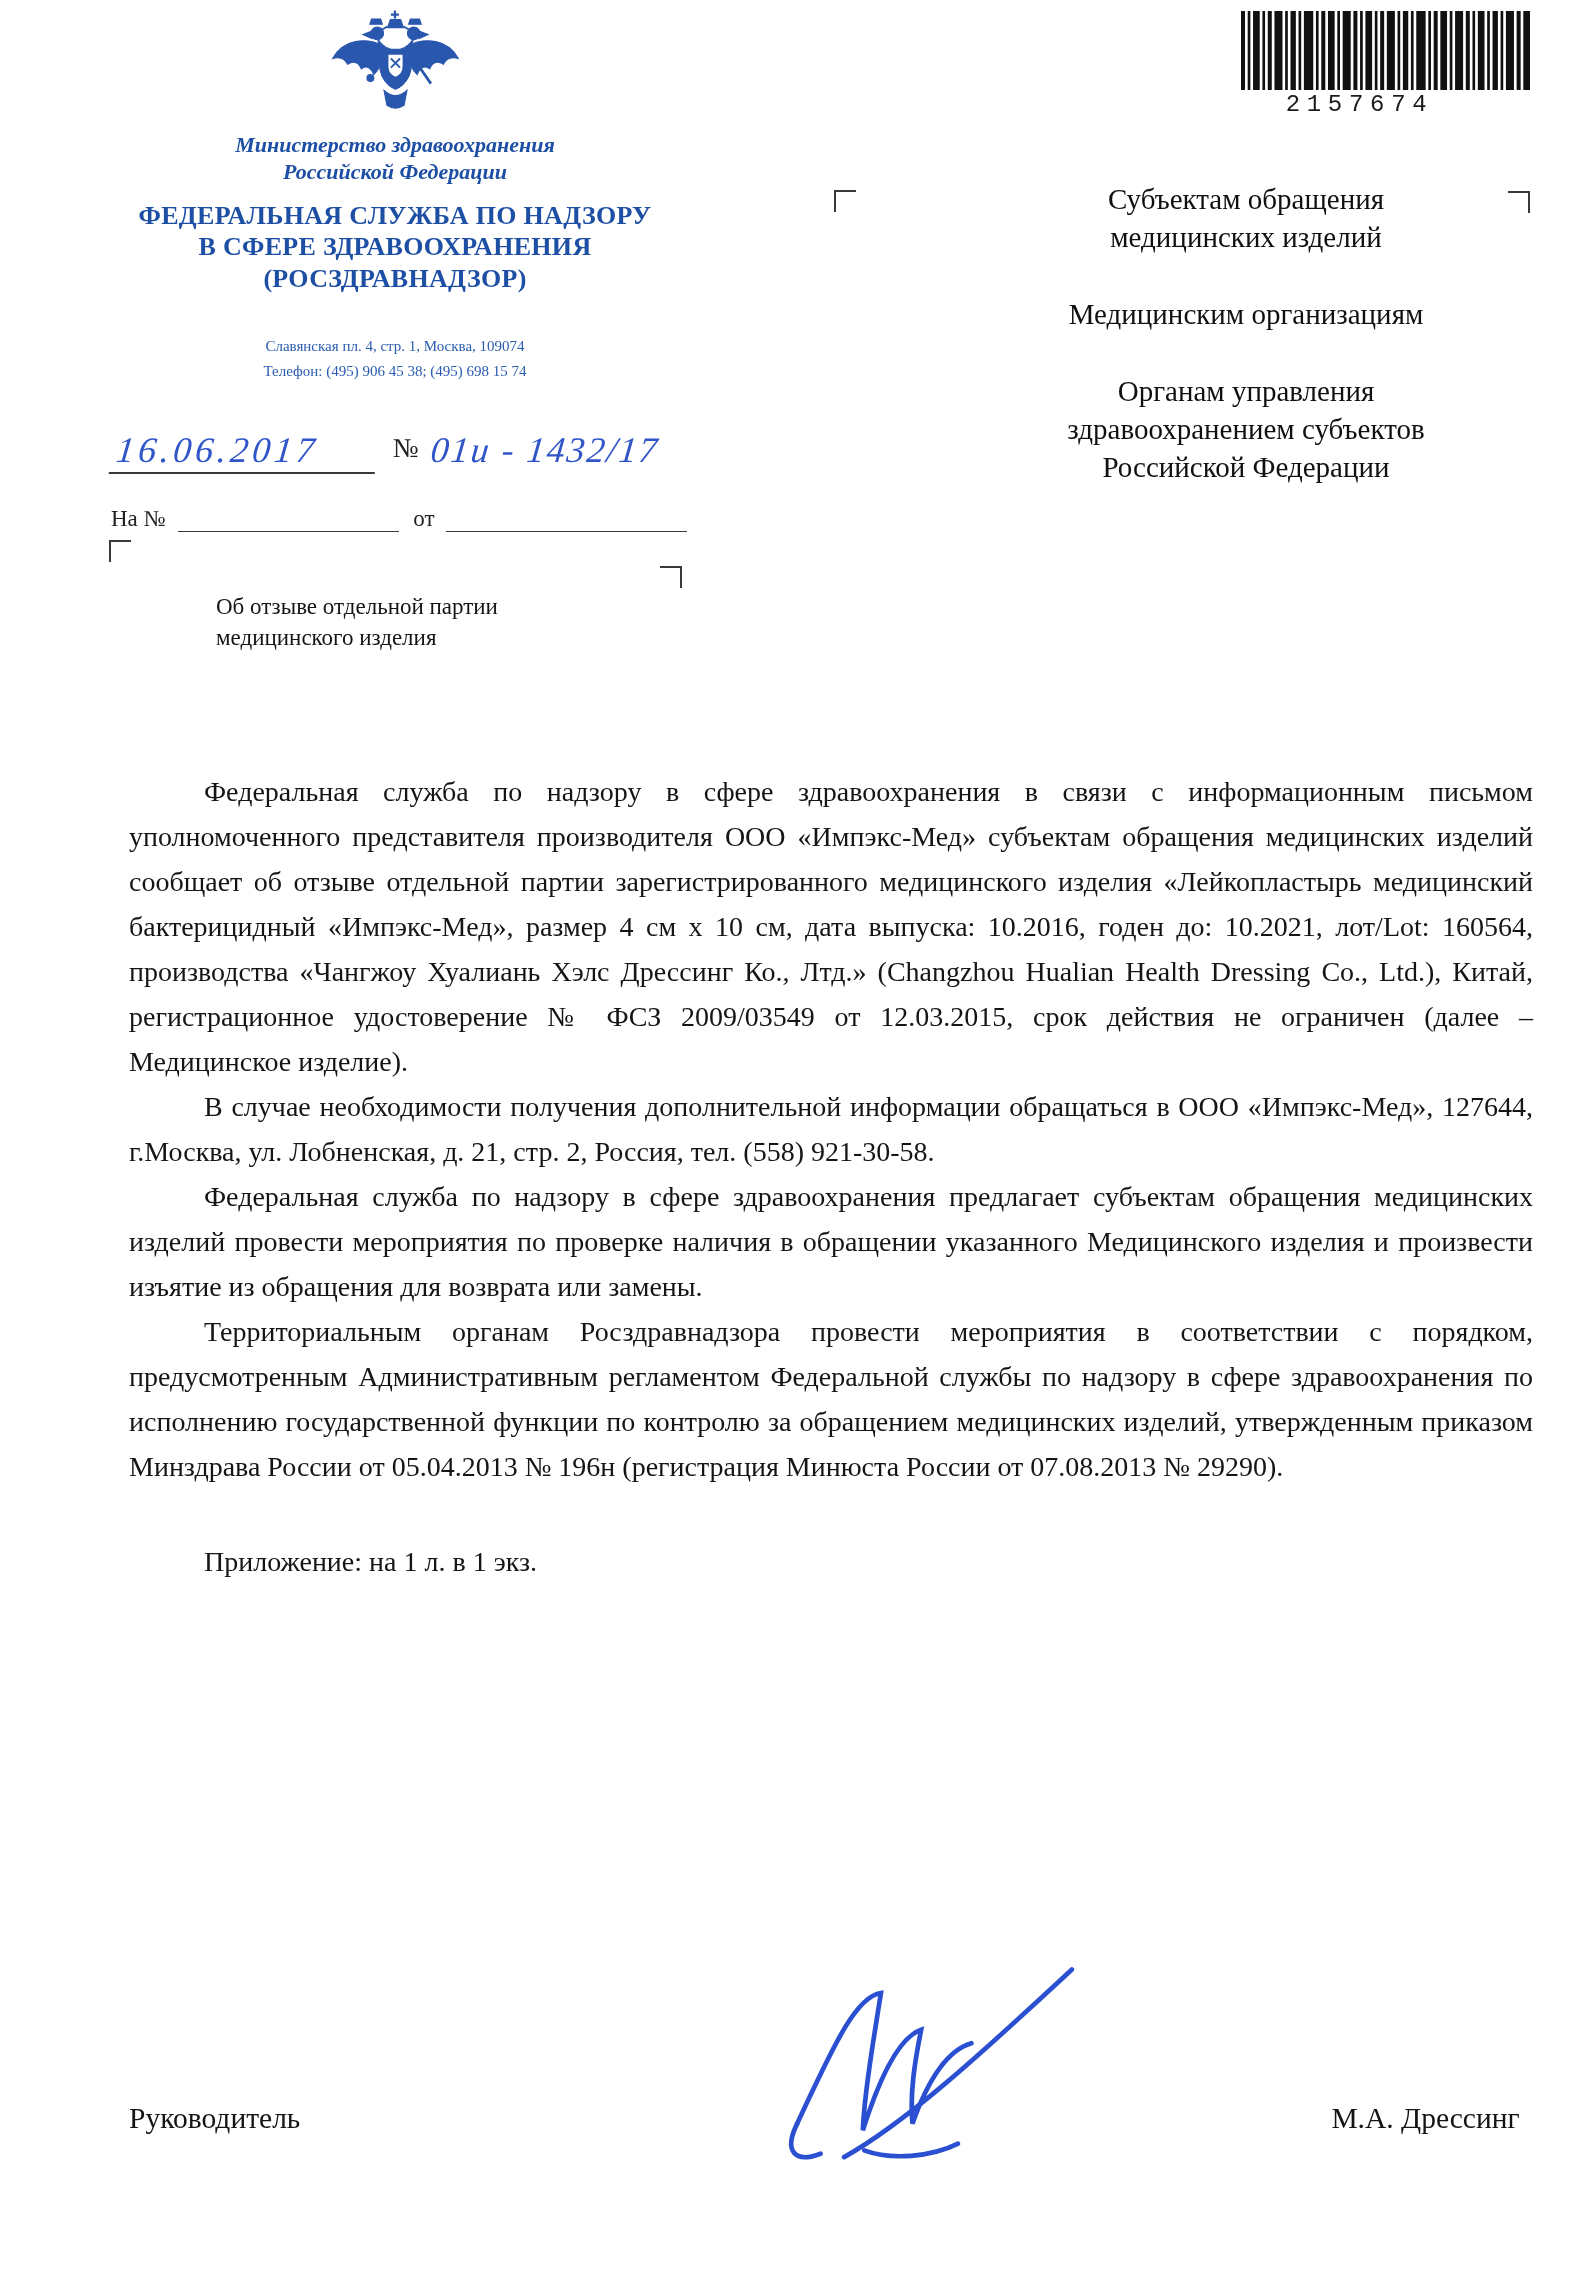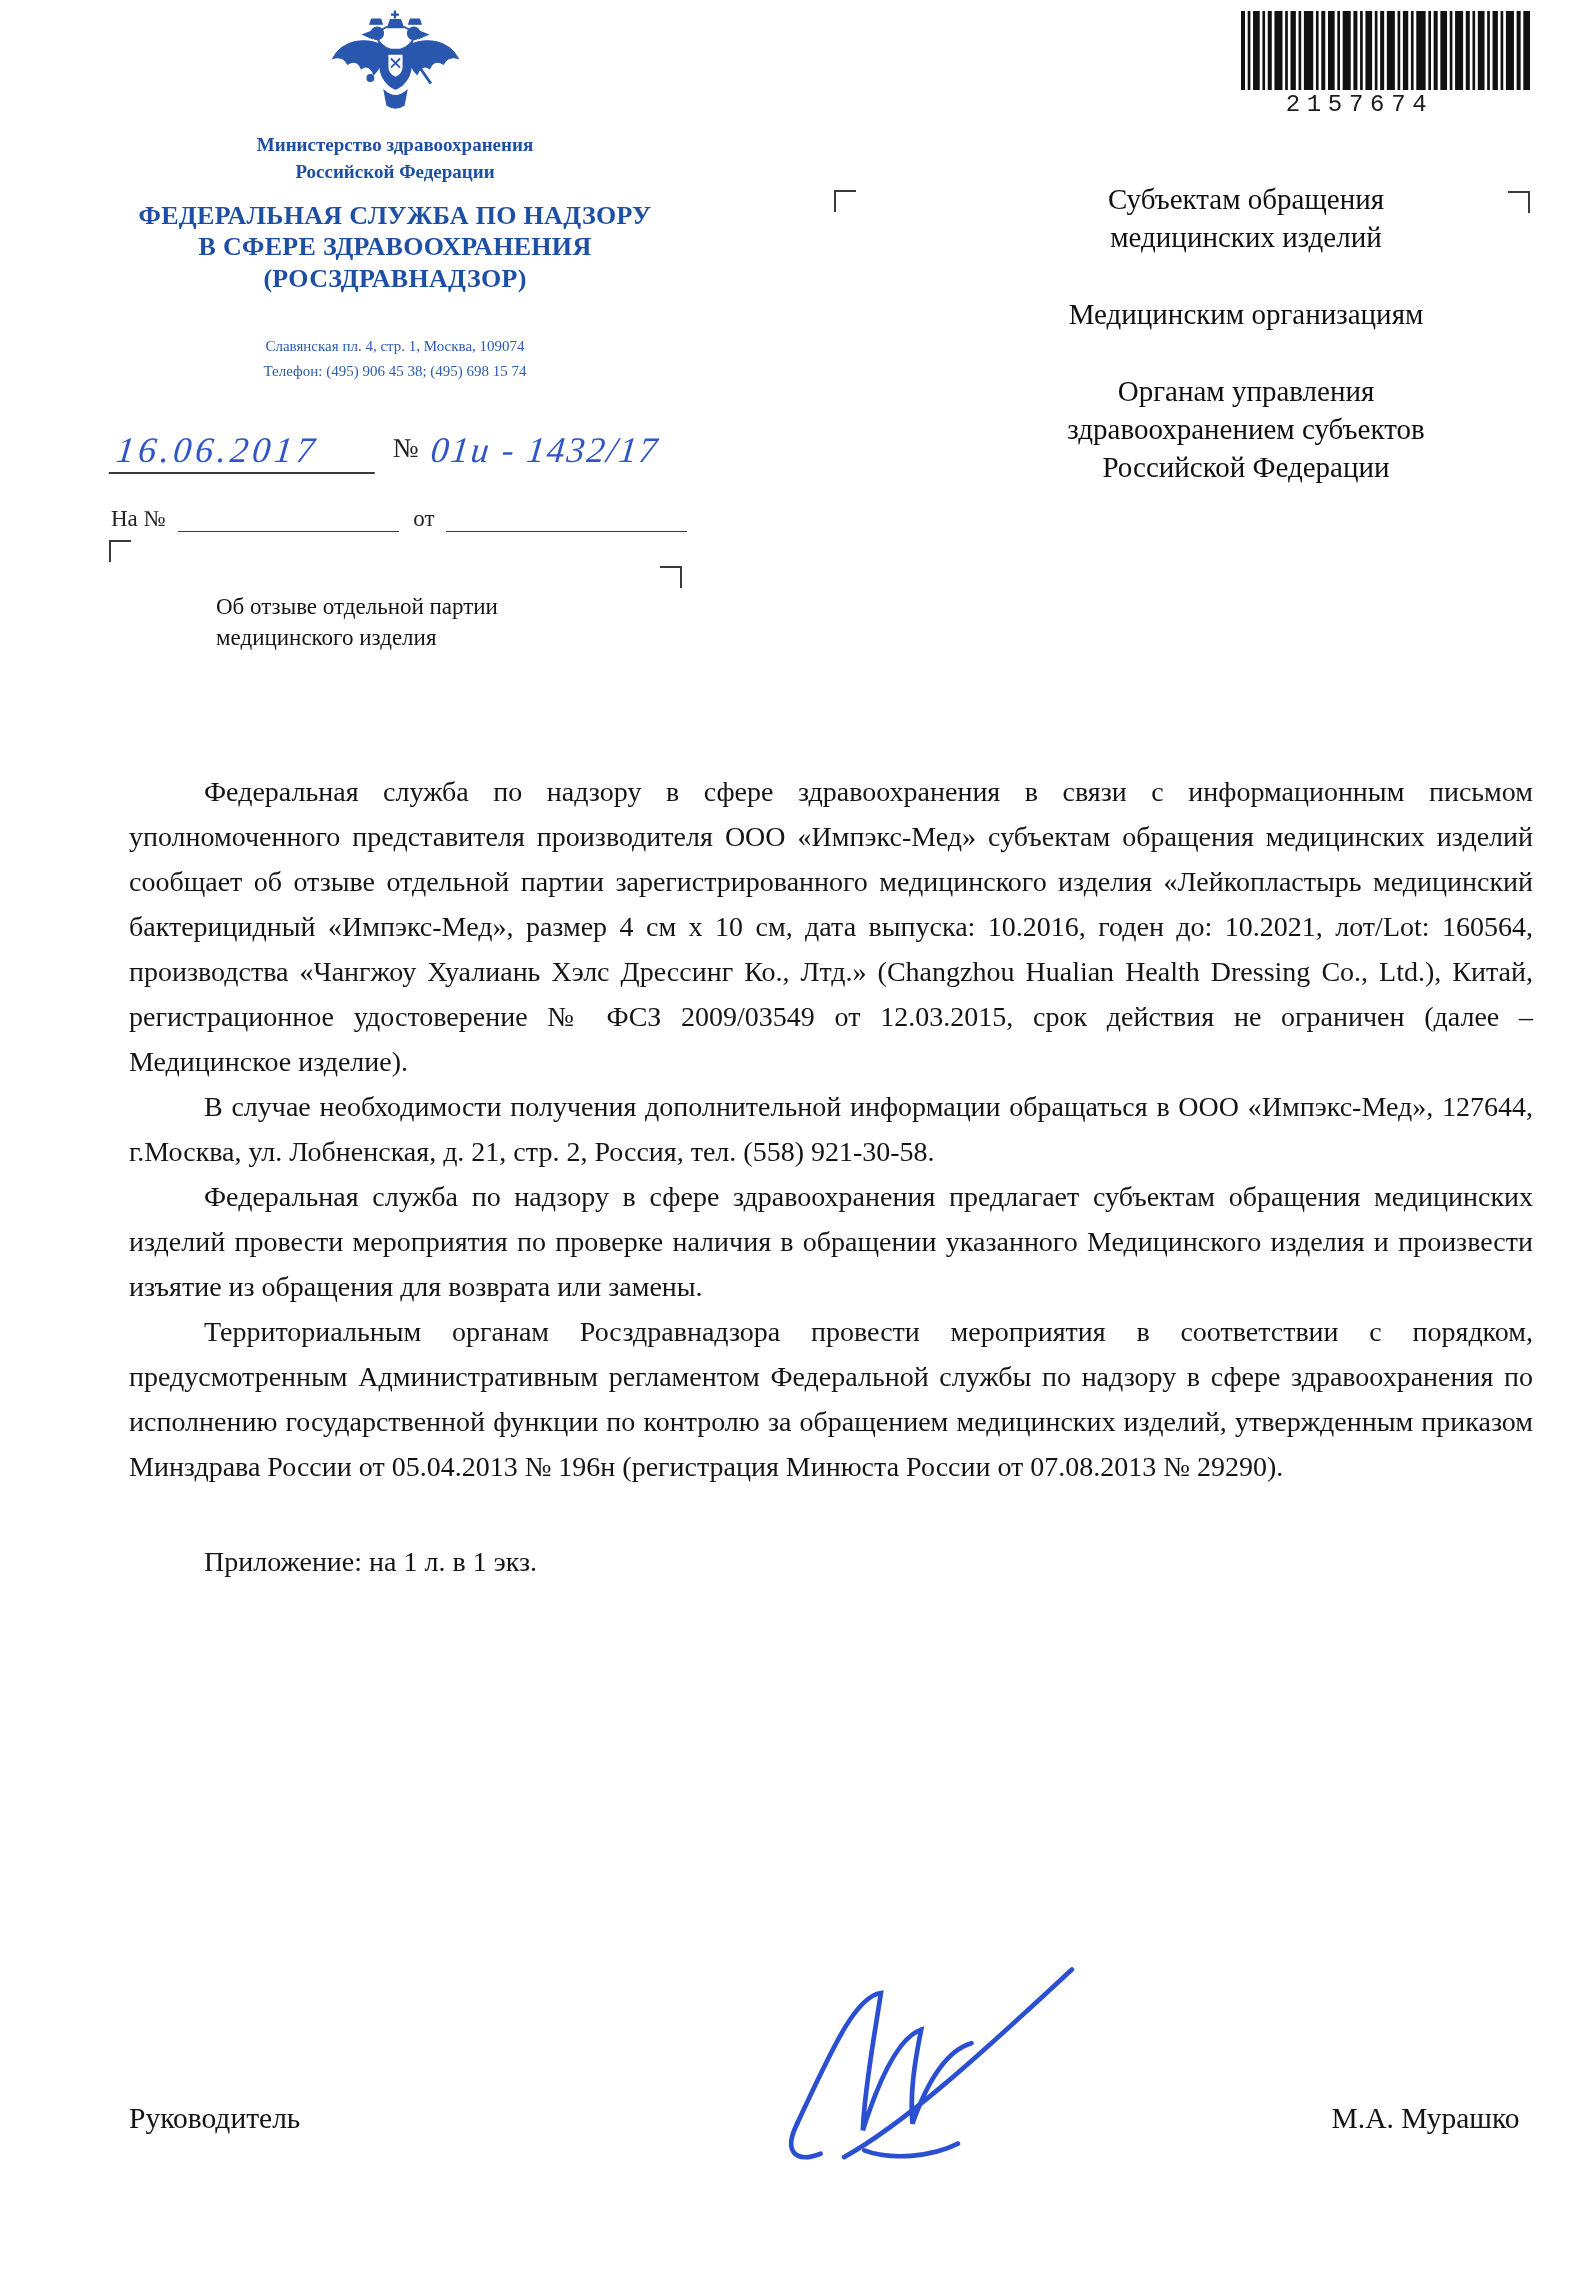"Министерство здравоохранения" .ministry { font-size: 19px -> 22px; font-style: none -> italic }
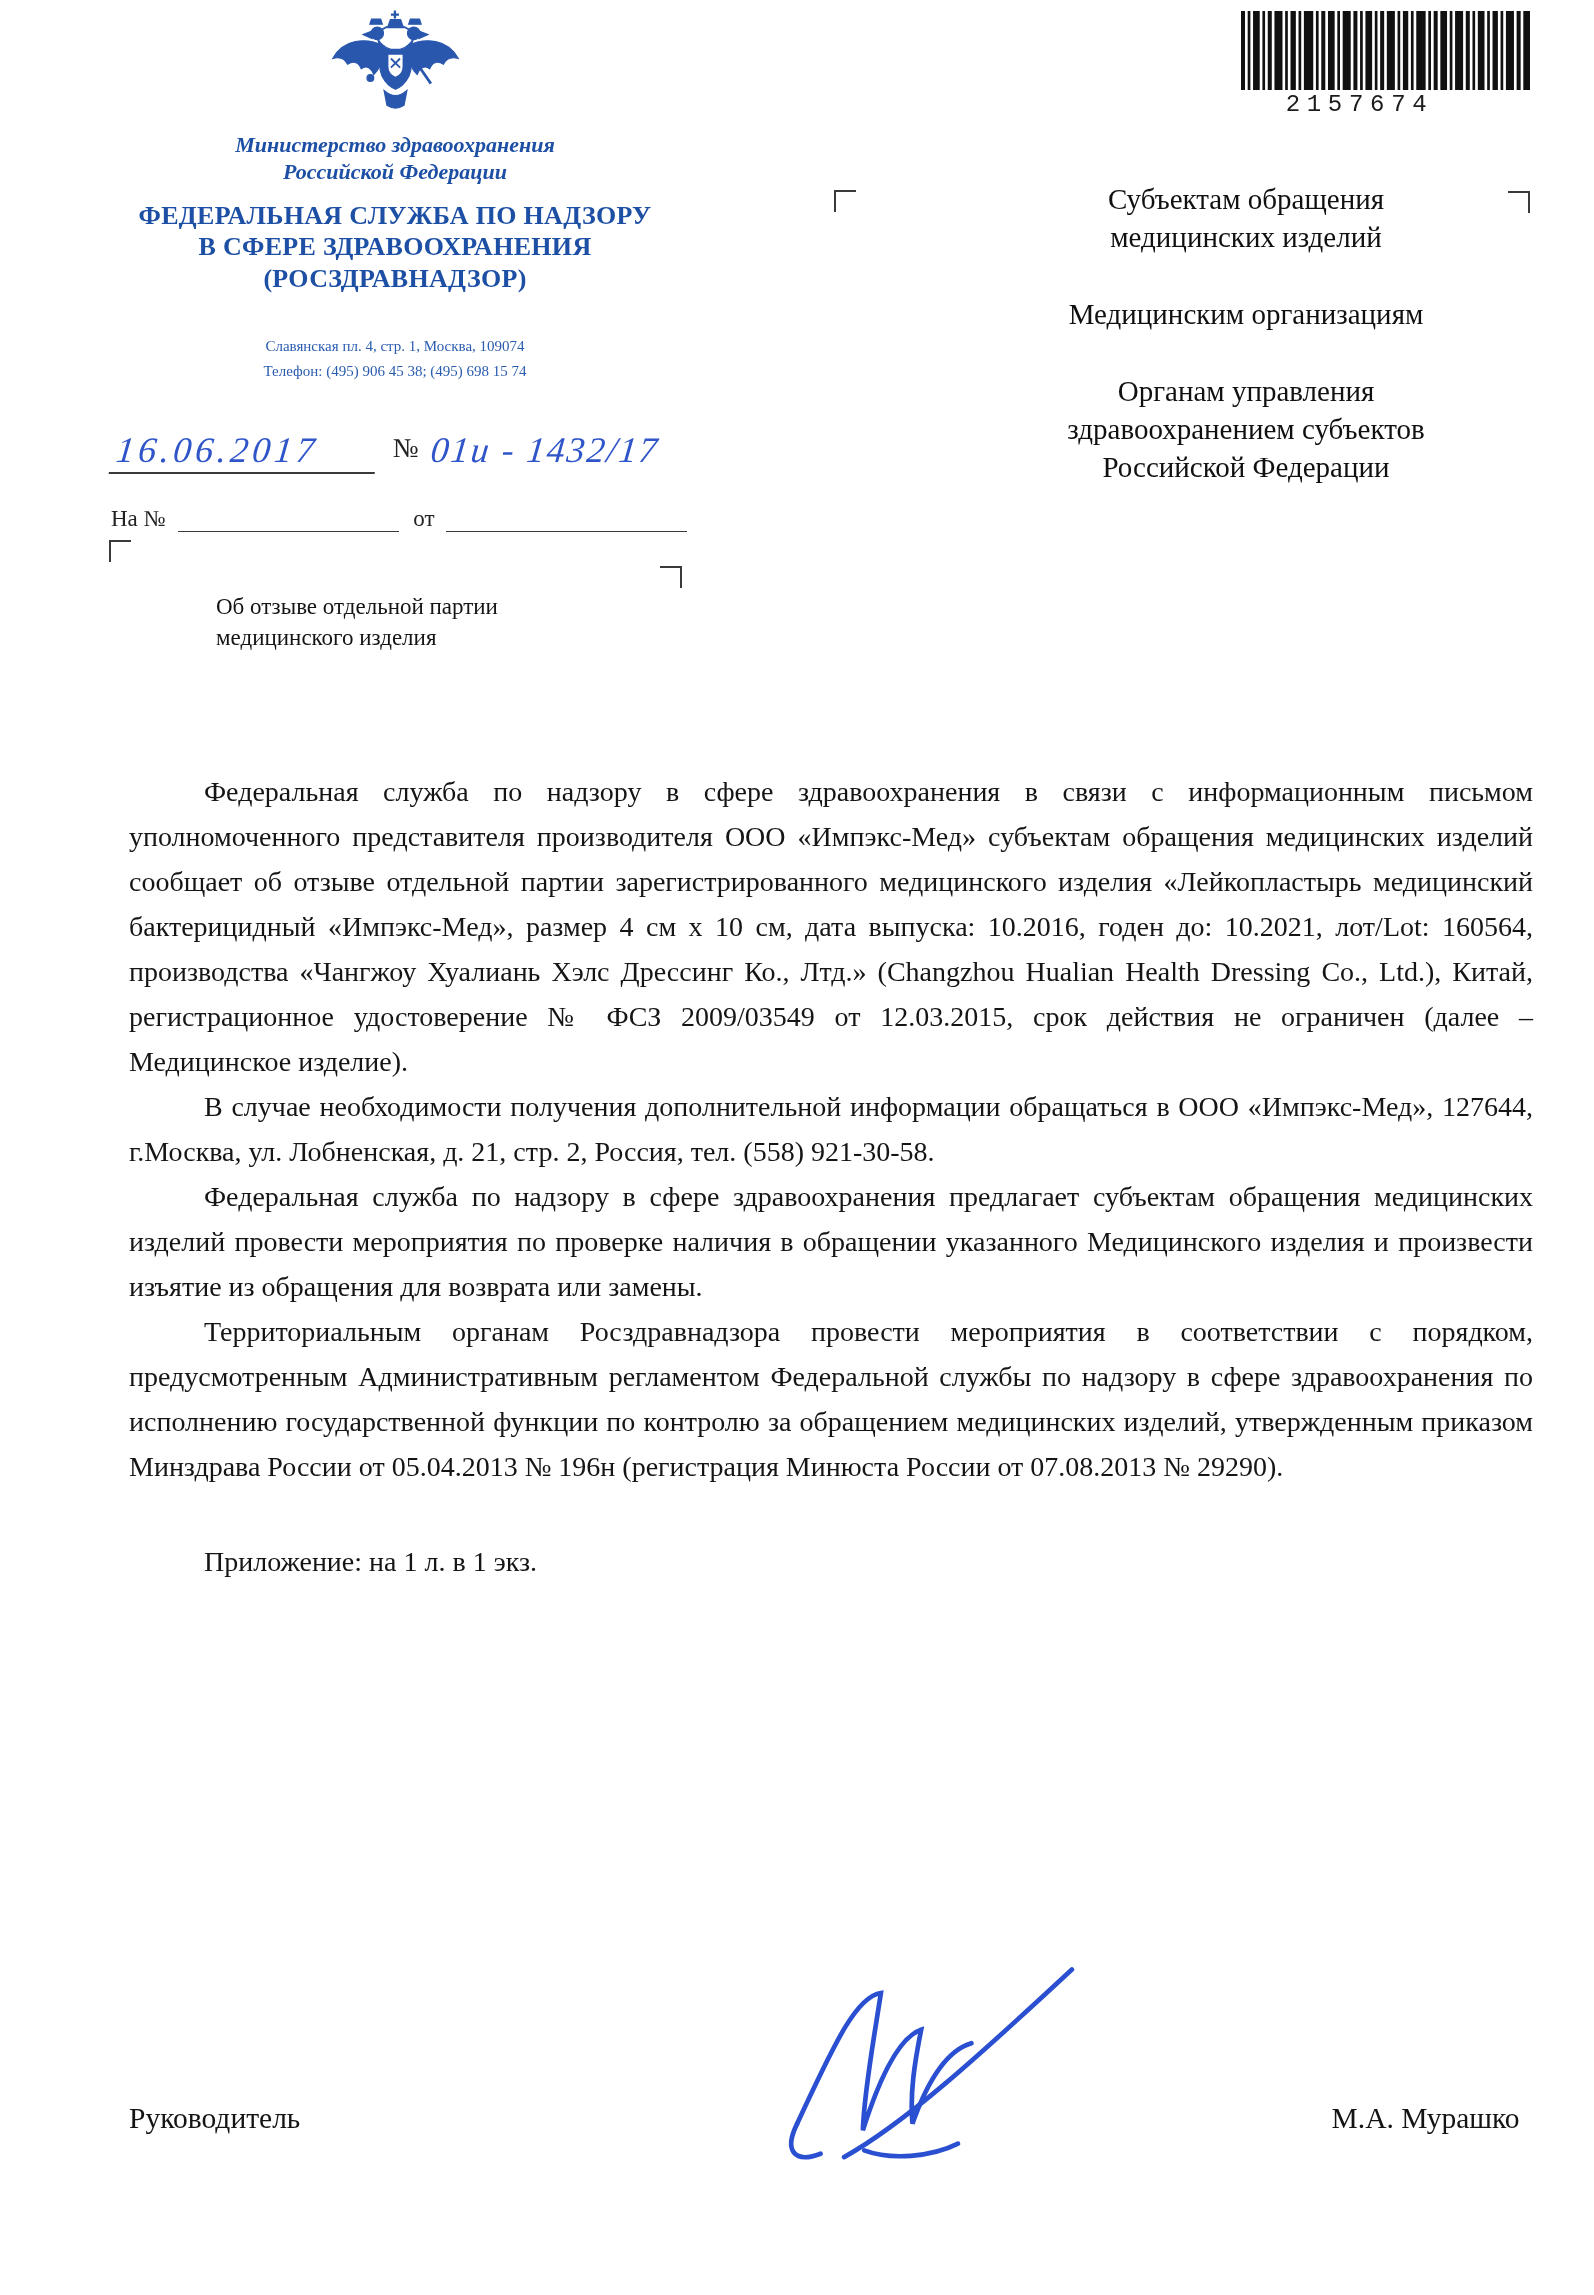"М.А. Мурашко" span.sig-name { text: Мурашко -> Дрессинг }
